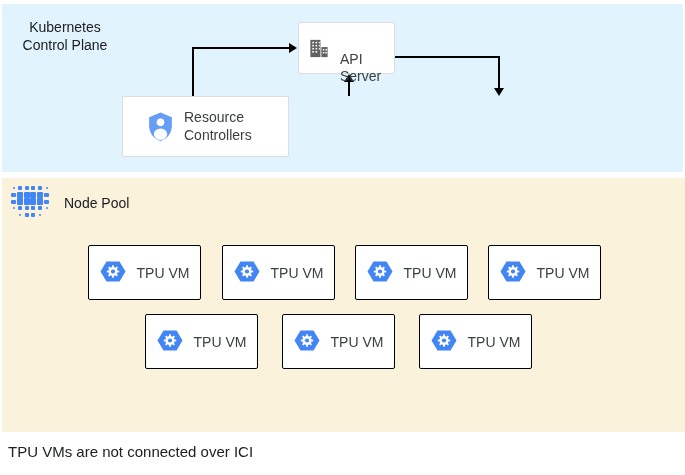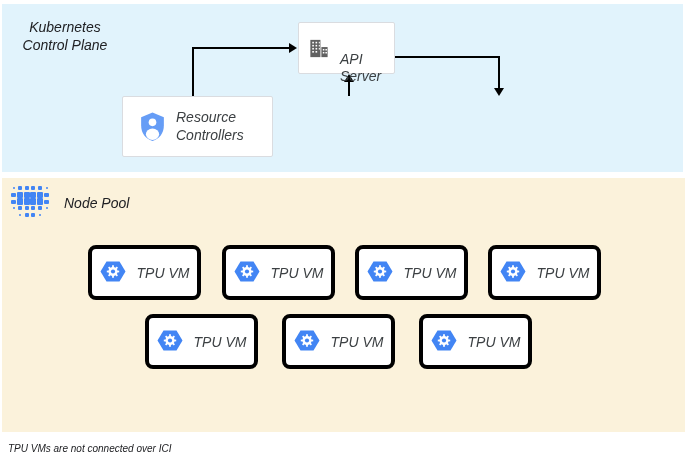"Kubernetes Control Plane" .canvas { font-style: italic -> none }
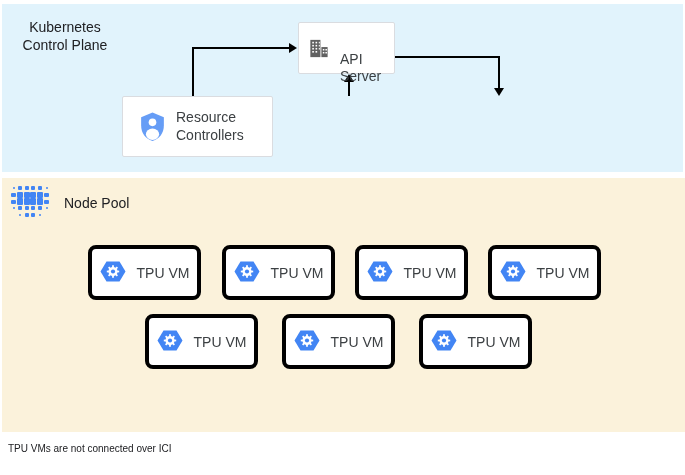"Resource Controllers" #resource-controllers { width: 151px -> 167px }
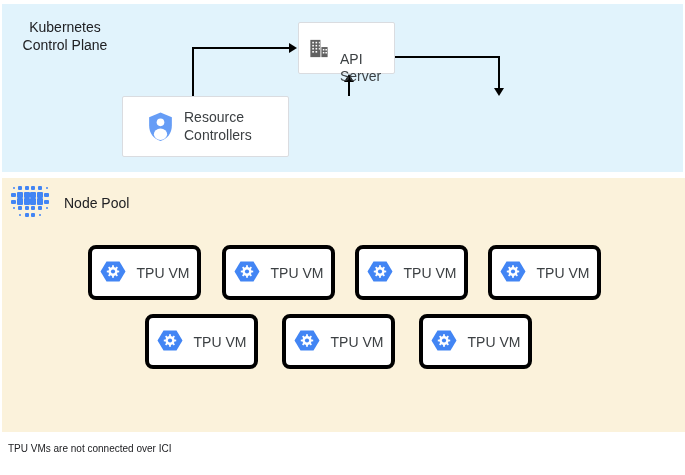"TPU VM" .tpu { border: 4px solid #000000 -> 1px solid #000000; border-radius: 8px -> 2px }
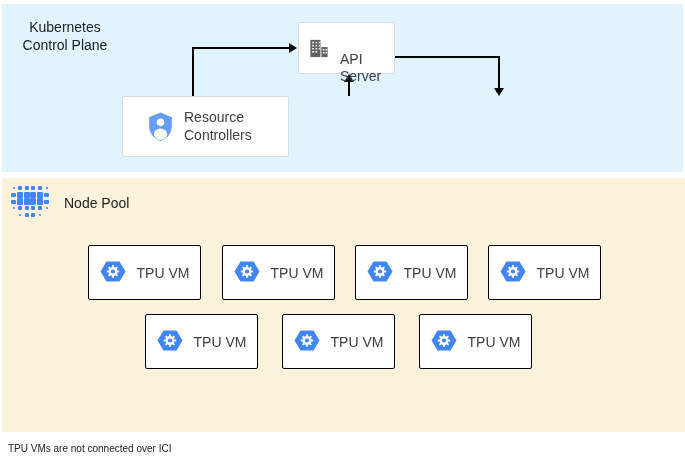"TPU VMs are not connected" .caption { font-size: 10px -> 15px }
